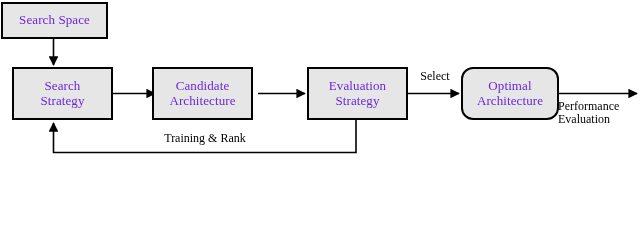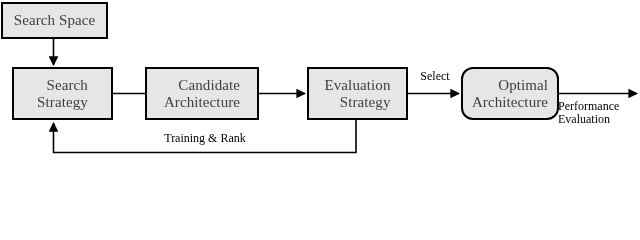"Search Space" .node { color: #404040 -> #6d28d9; font-size: 15px -> 13px; text-align: right -> center }
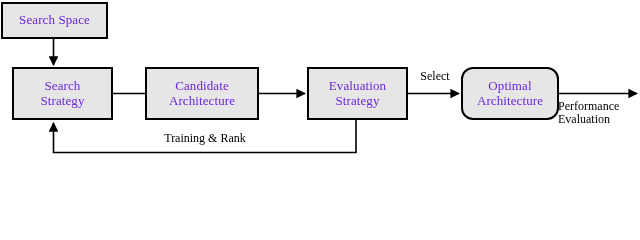"Candidate" #node-candidate-architecture { left: 145px -> 152px; width: 114px -> 101px }
